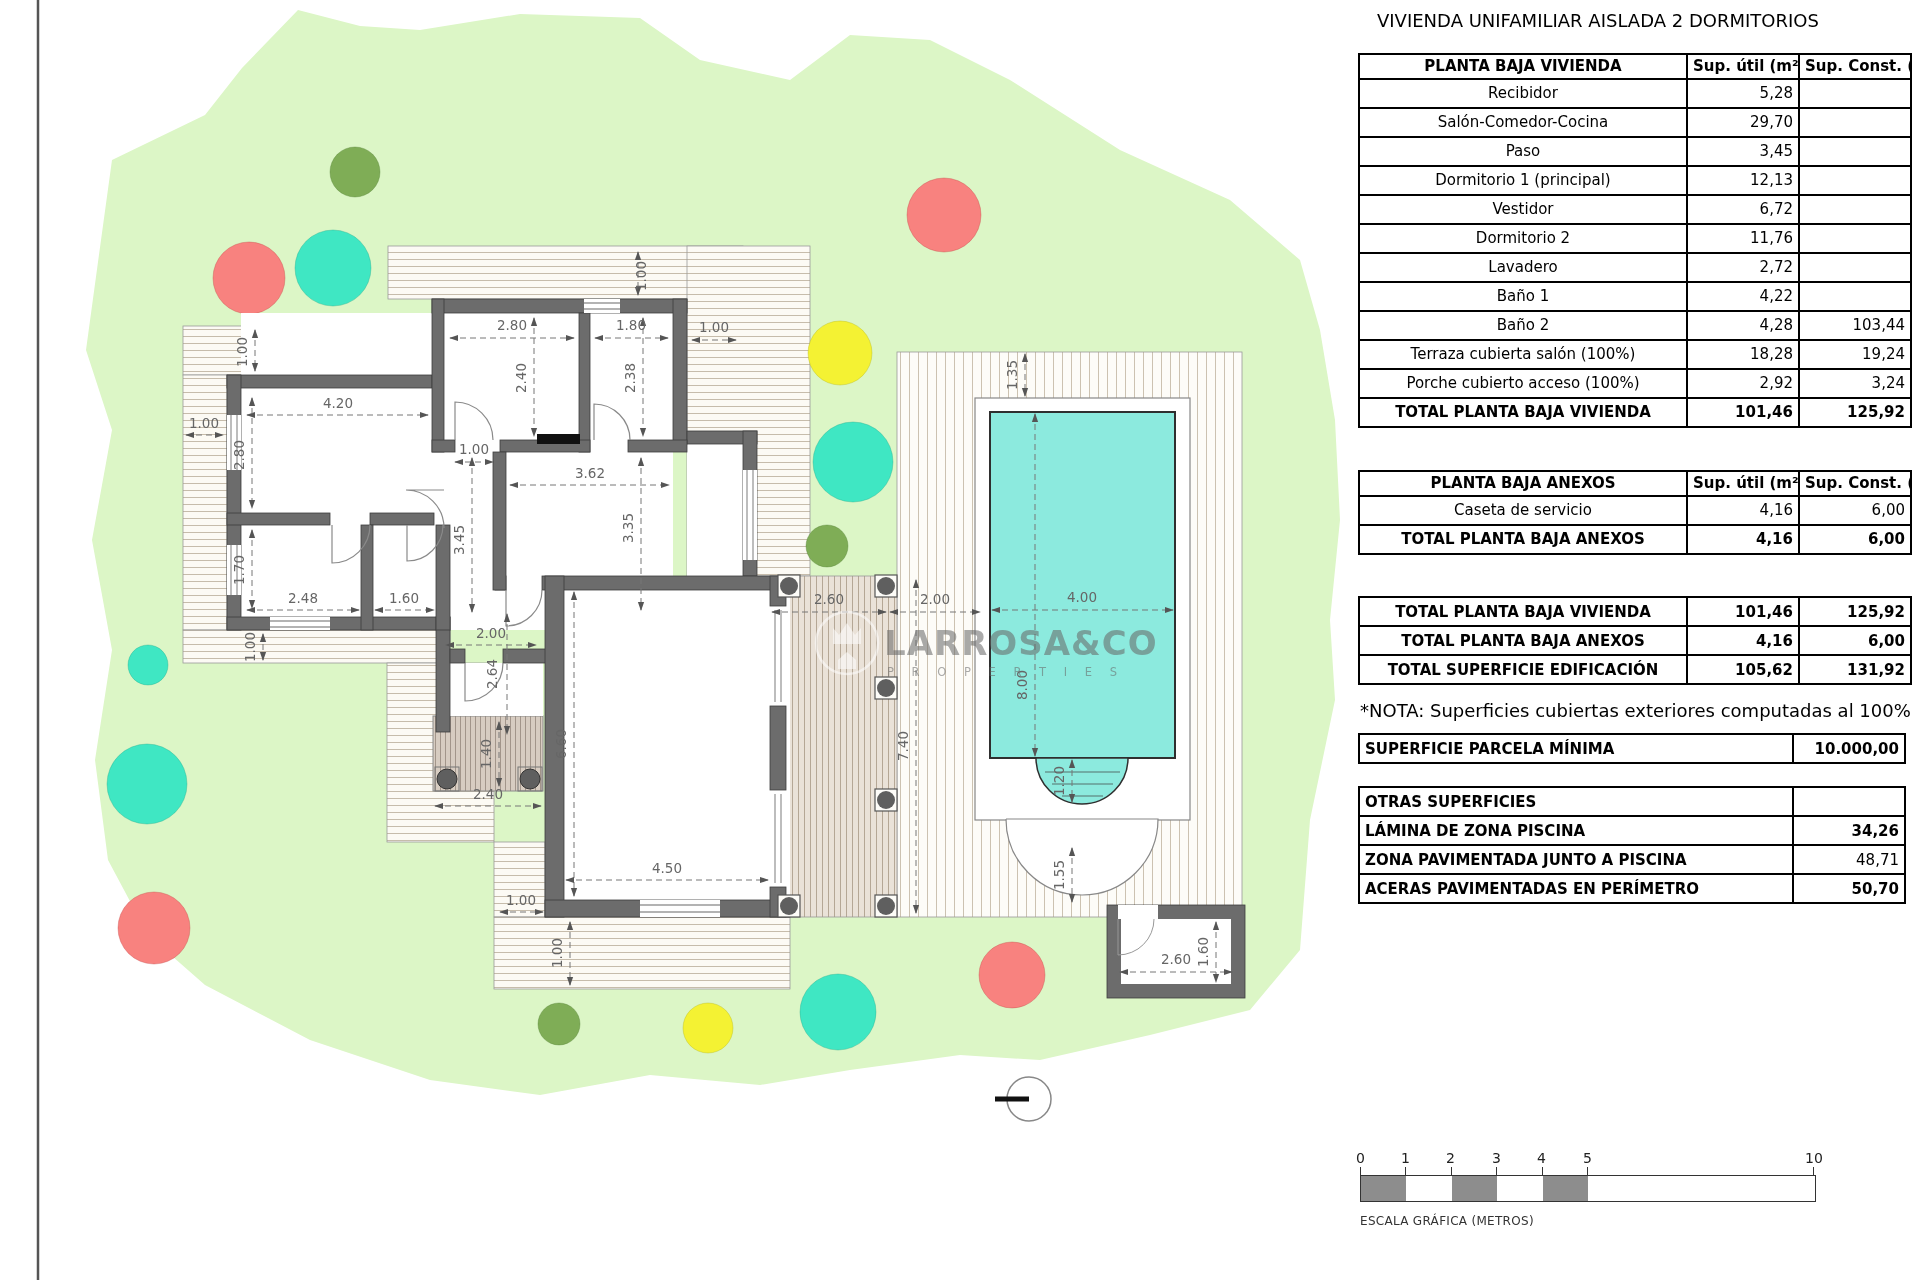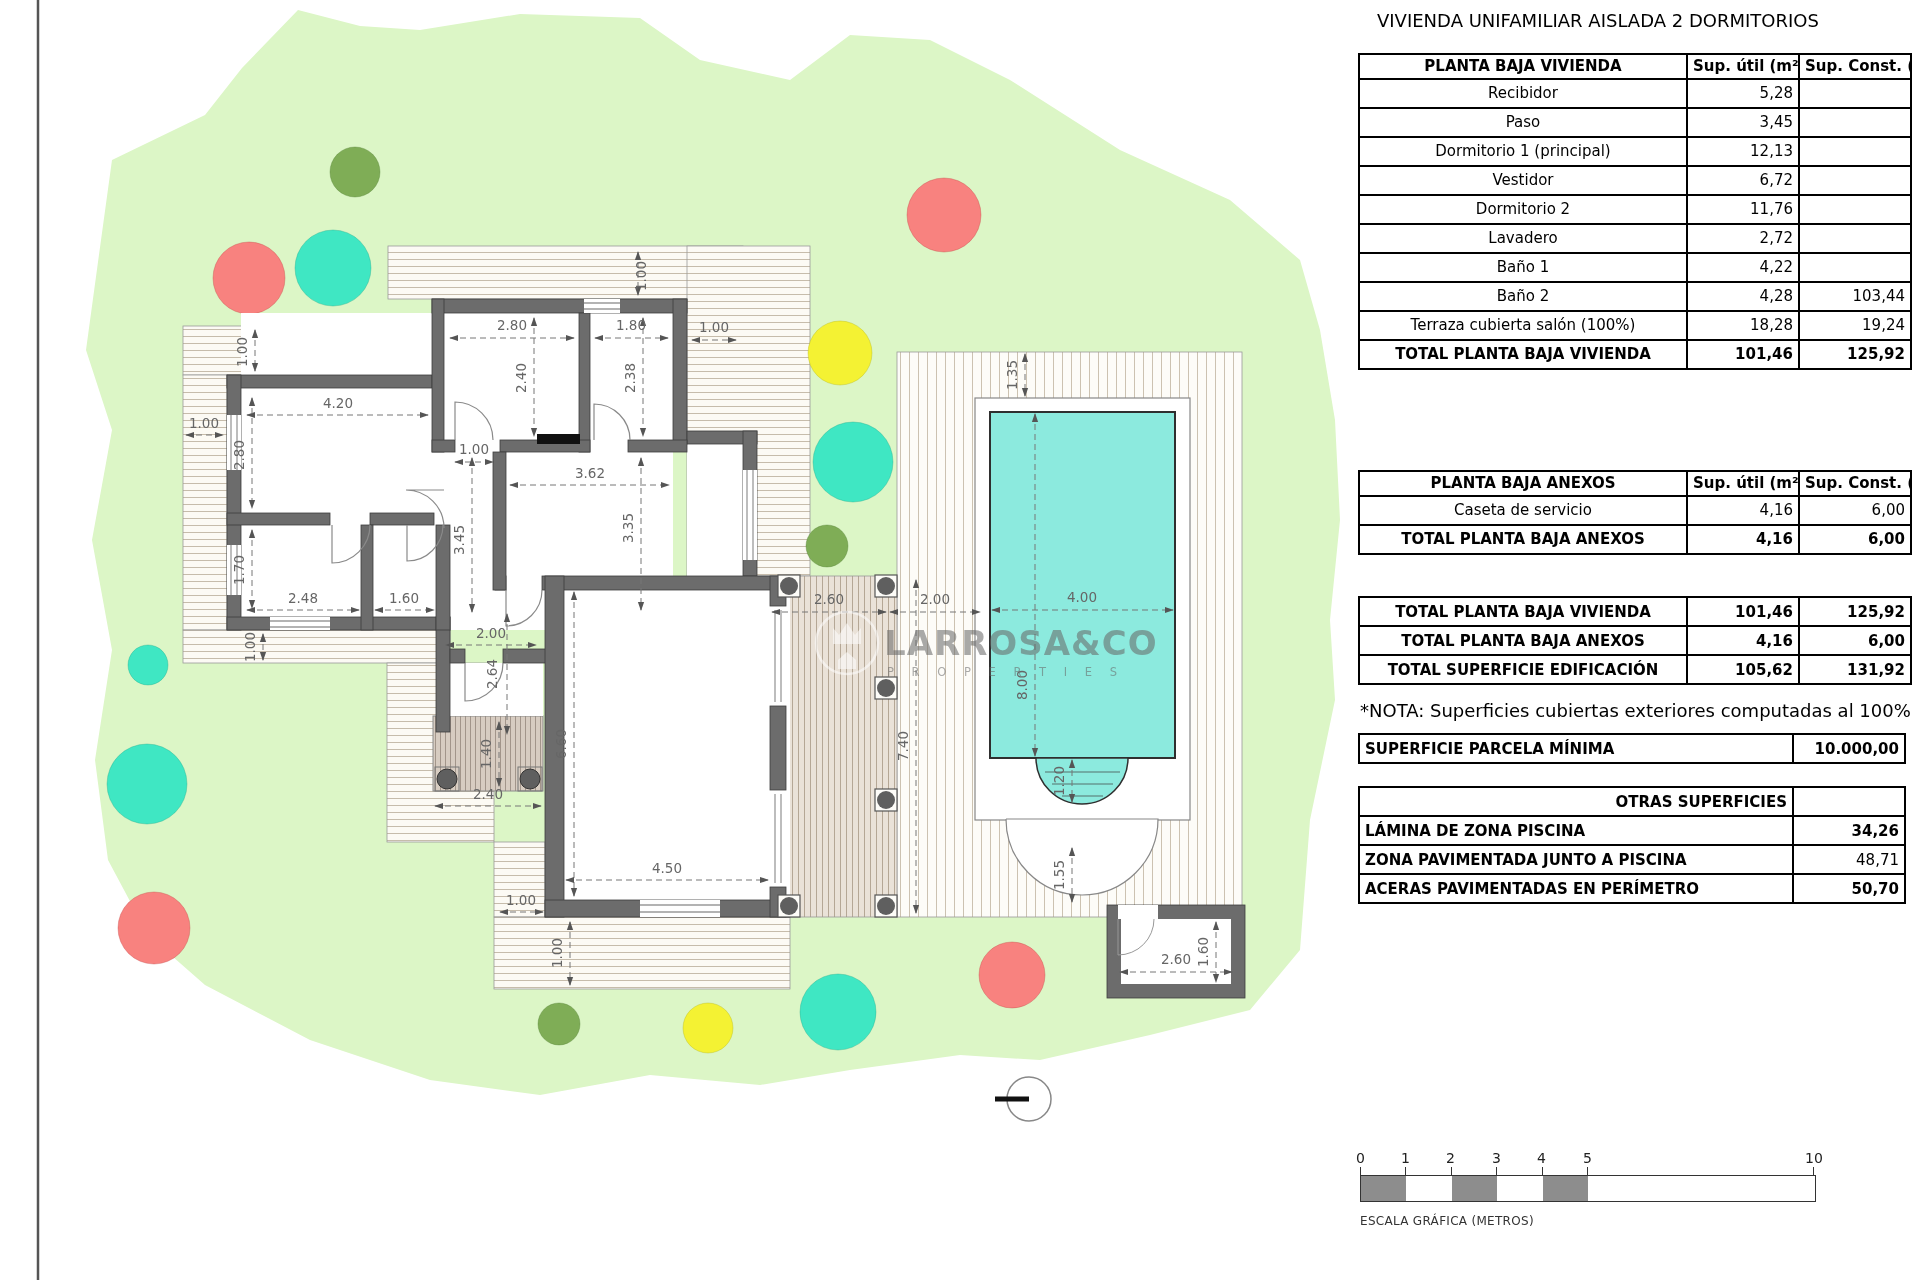"Salón-Comedor-Cocina" tr.data { html: none -> <tr> <td>Salón-Comedor-Cocina</td> <td>29,70</td> <td></td> </tr> }
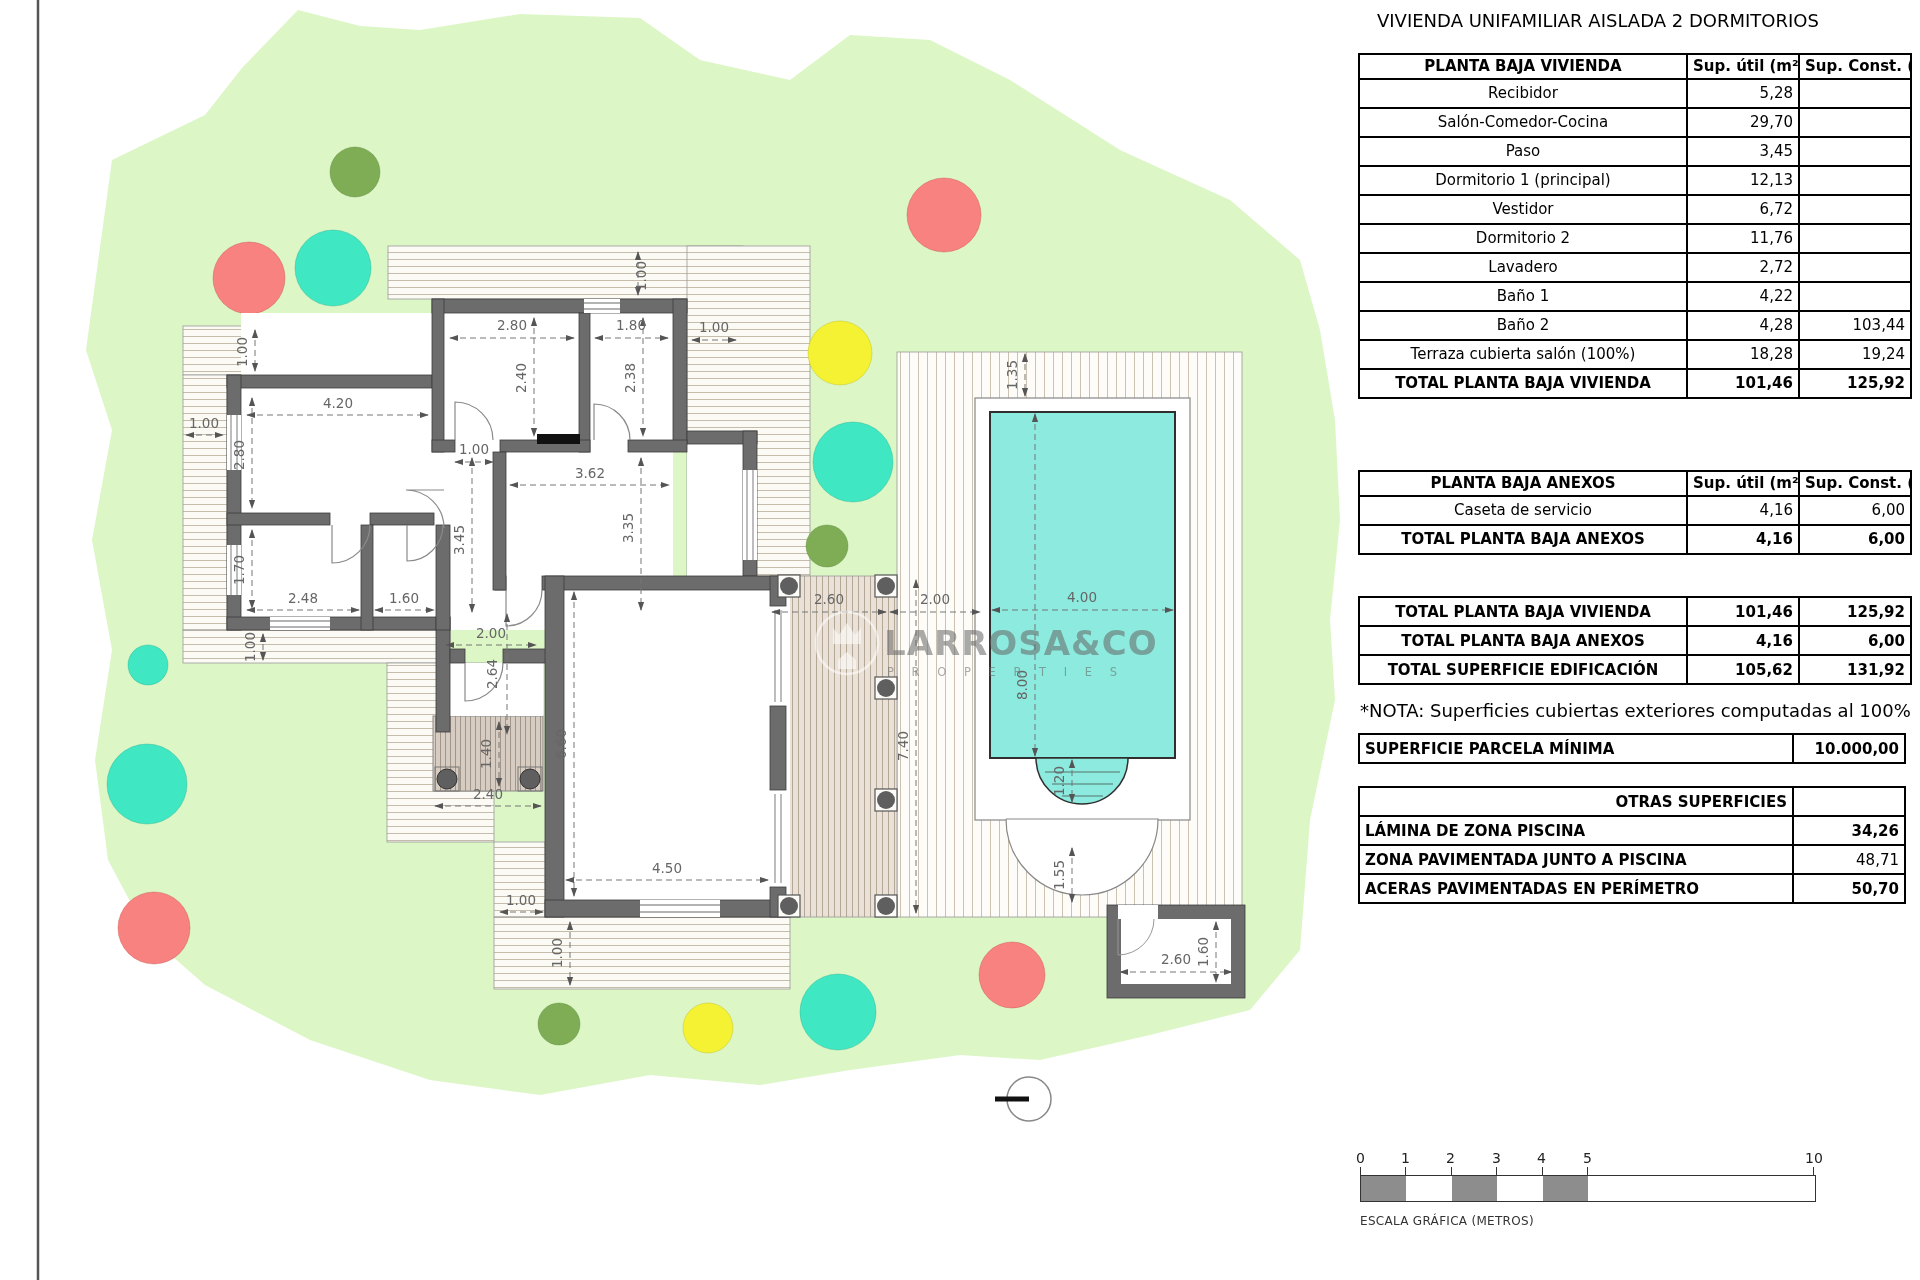"Porche cubierto acceso (100%)" tr.data { html: none -> <tr> <td>Porche cubierto acceso (100%)</td> <td>2,92</td> <td>3,24</td> </tr> }
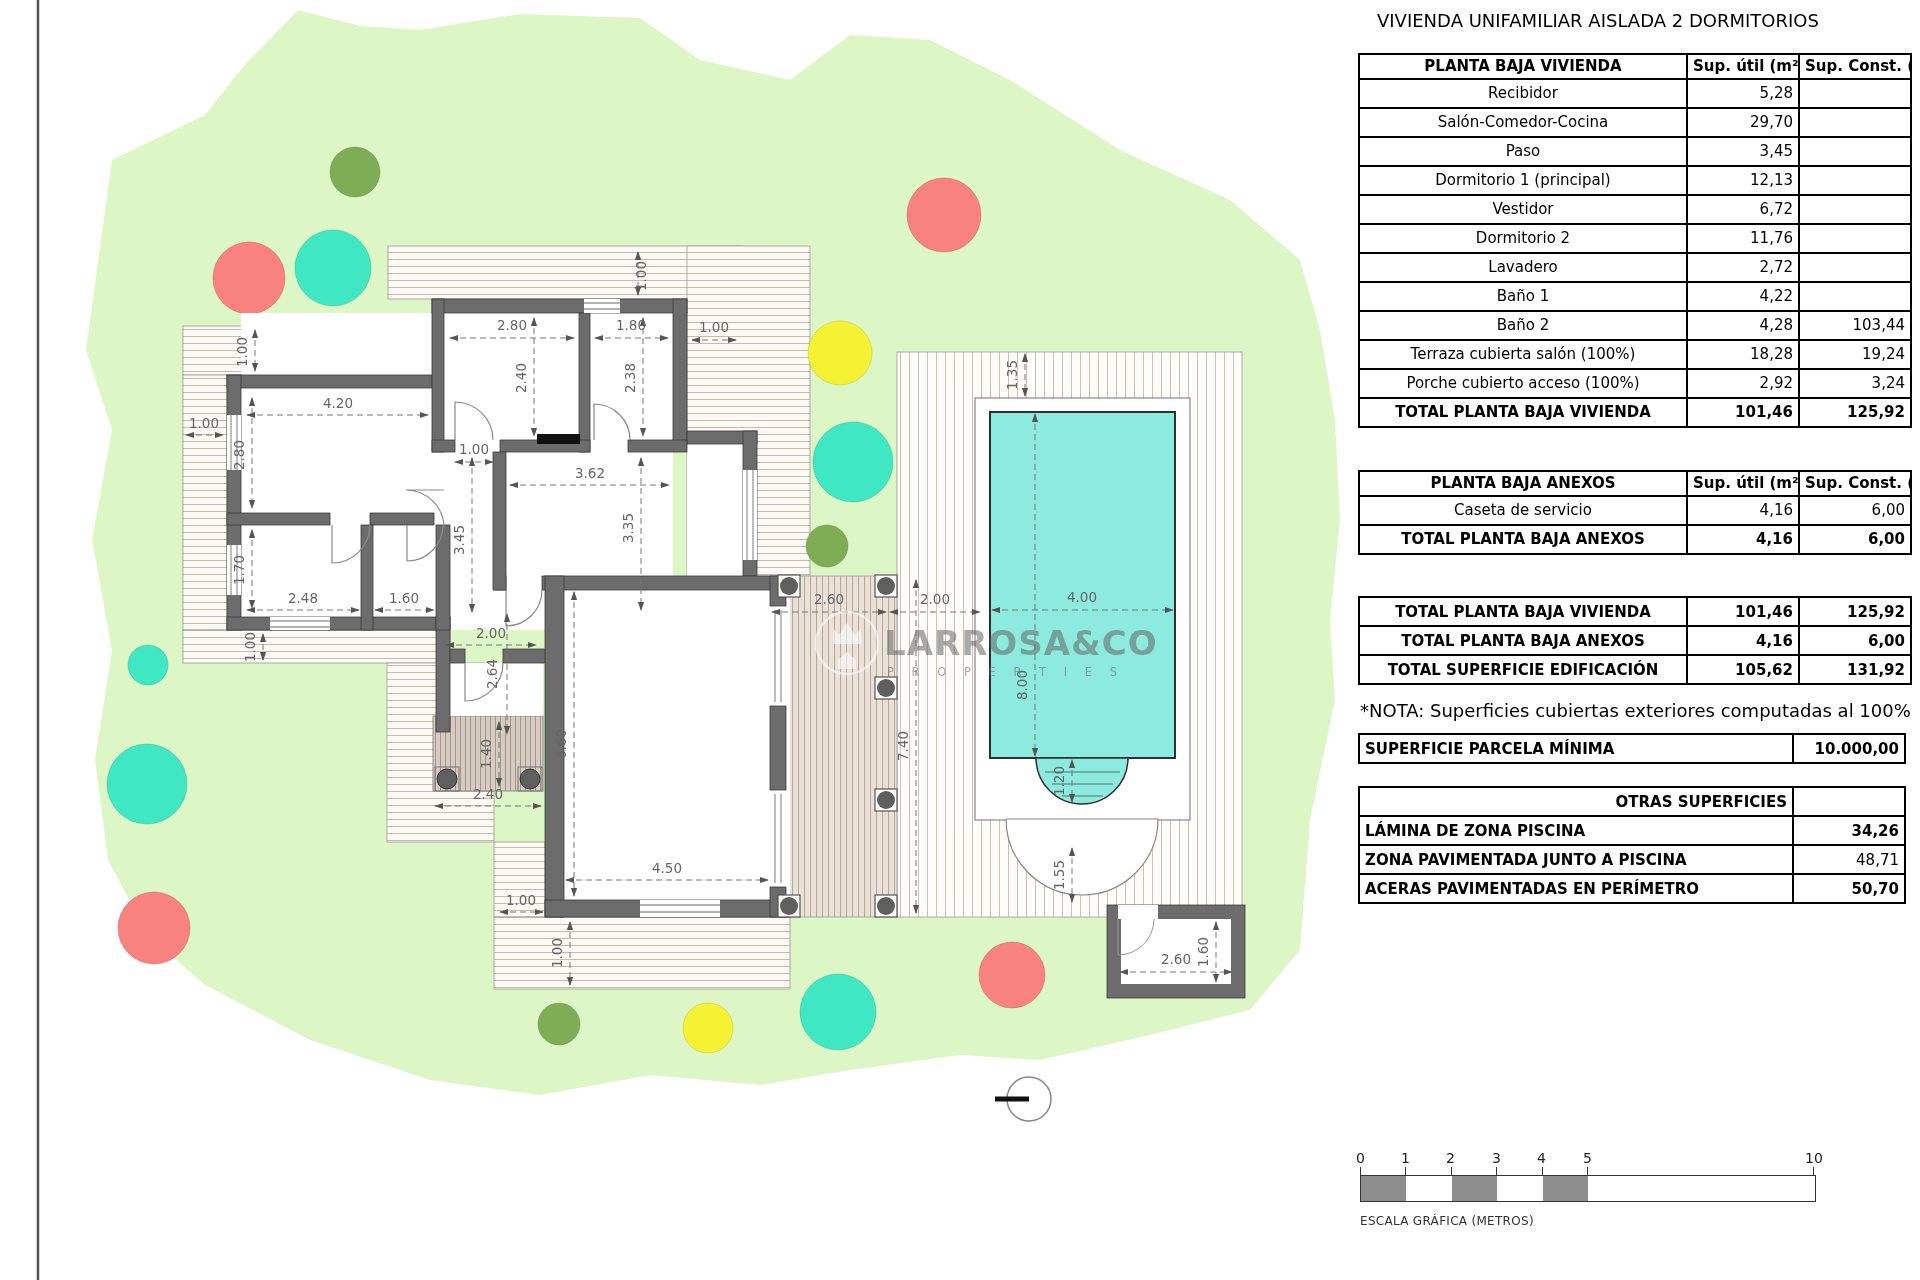"OTRAS SUPERFICIES" td.hdr { text-align: right -> none }
